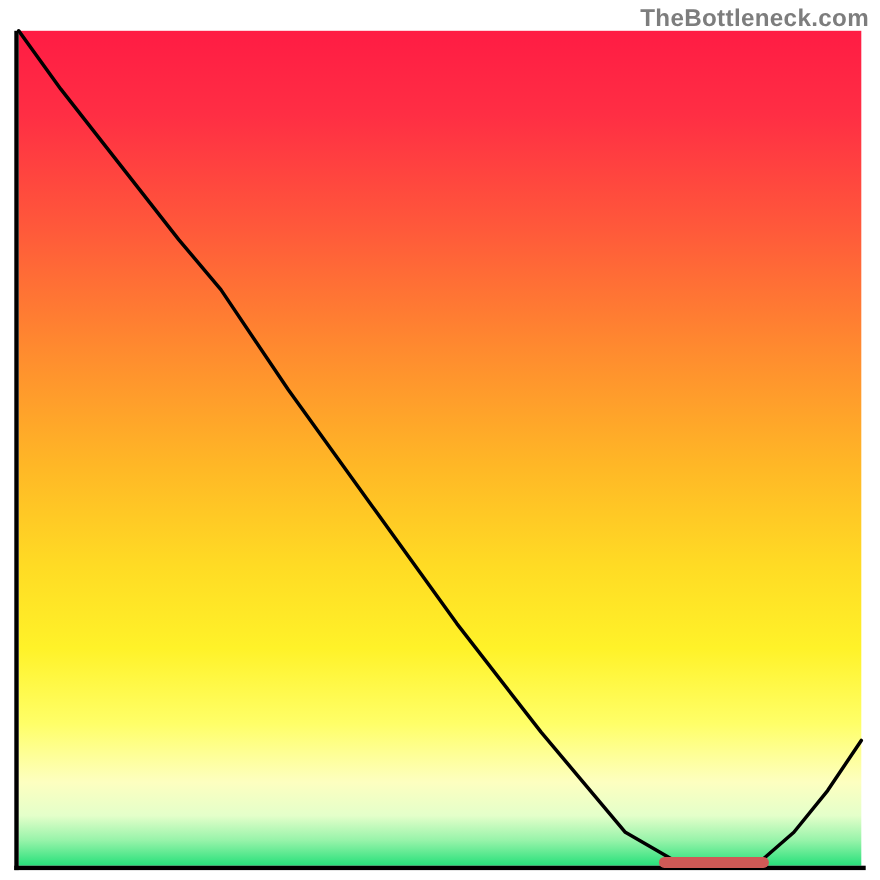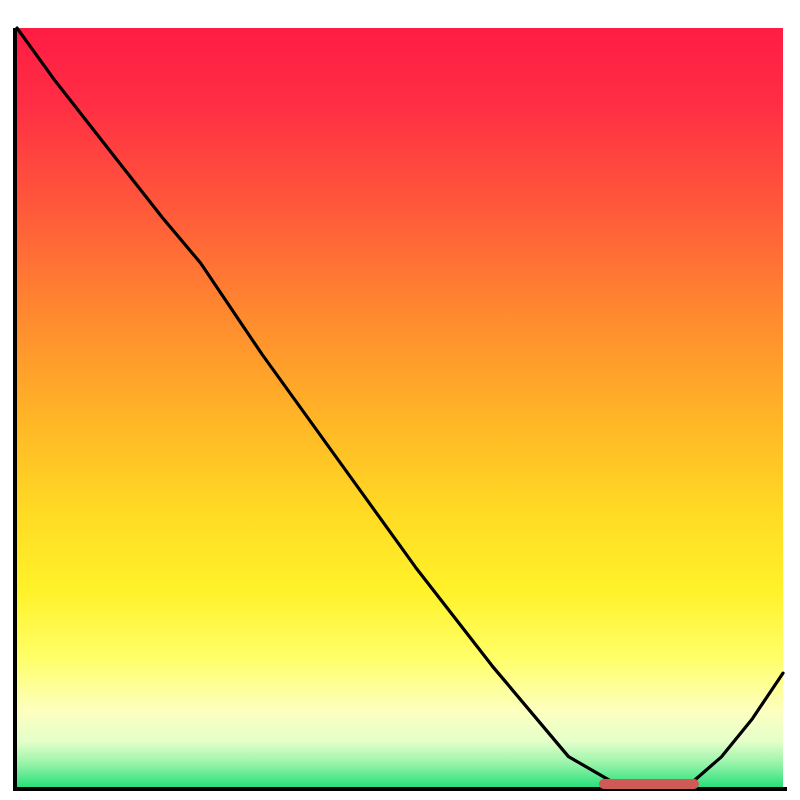"TheBottleneck.com" div.watermark { html: none -> <div>TheBottleneck.com</div> }
